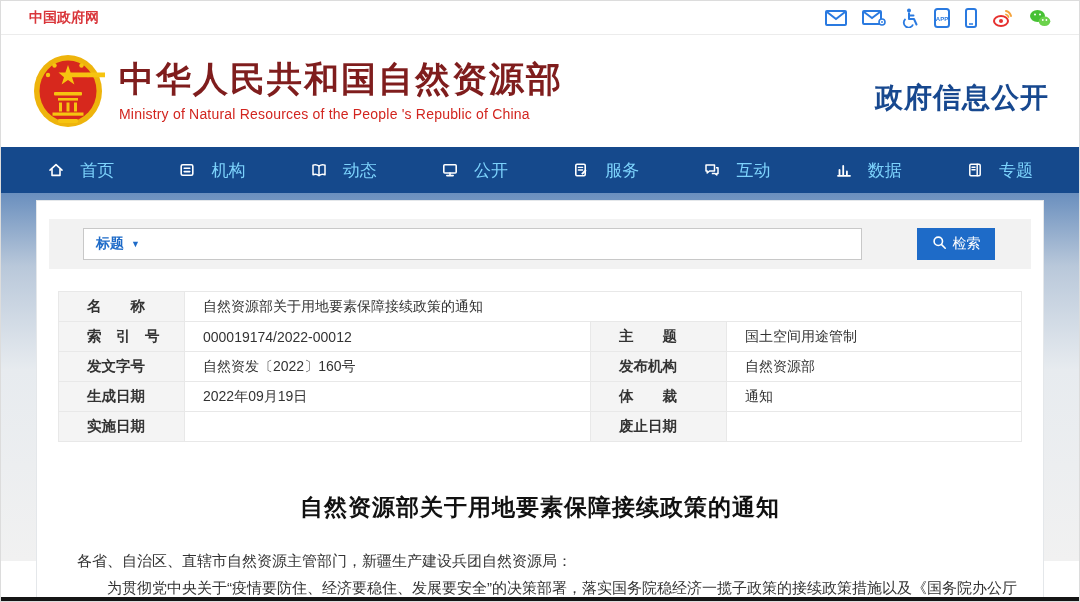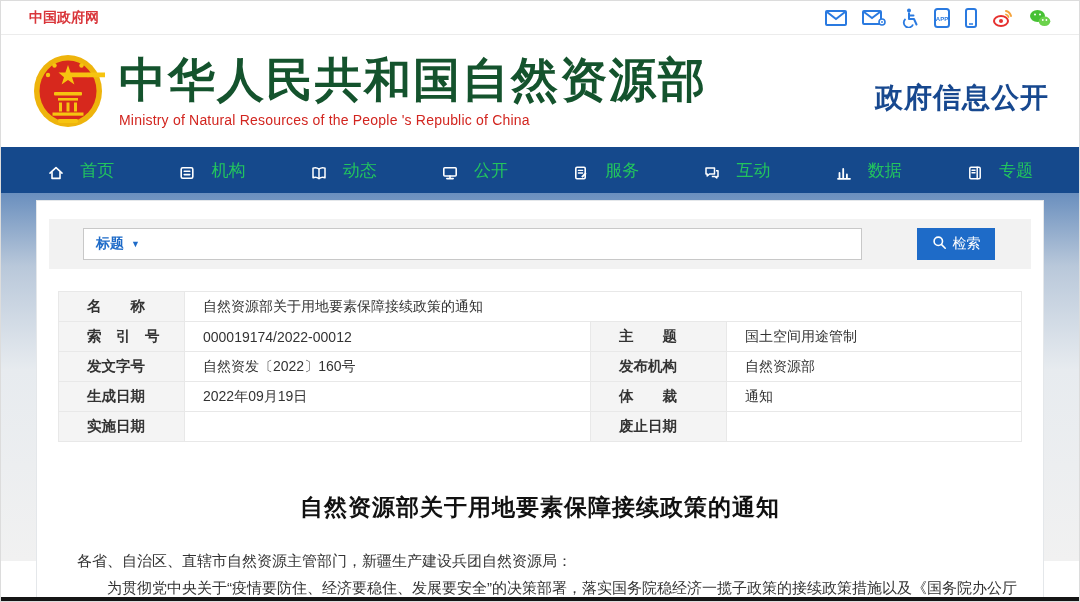"中华人民共和国自然资源部" .site-name { color: #14532d -> #7f1d1d; font-size: 47px -> 35px }
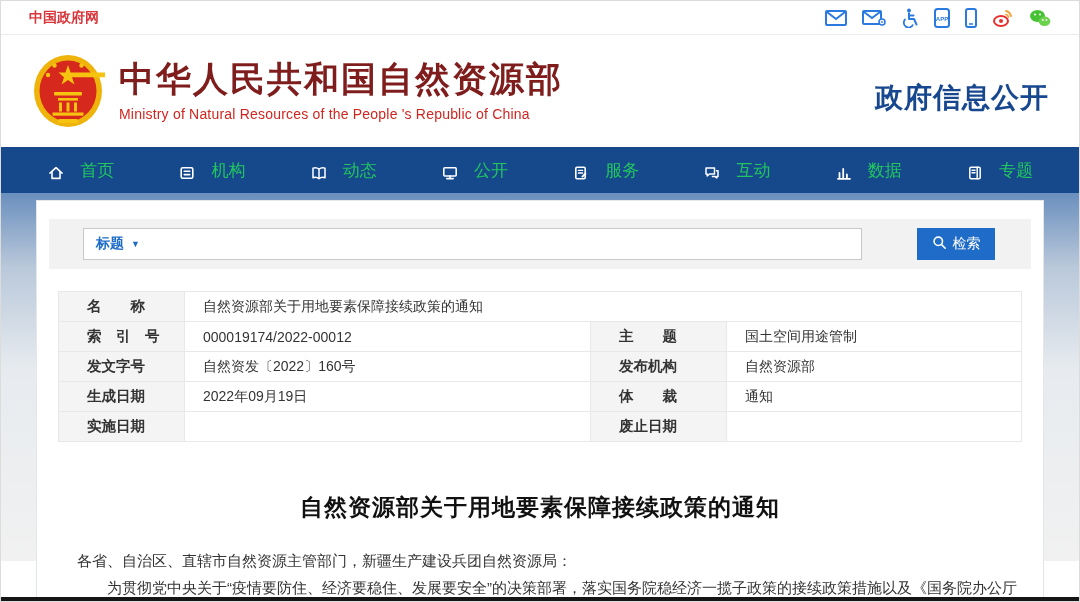"首页" .nav-item { align-items: flex-end -> center; color: #22c55e -> #7dd3fc }
